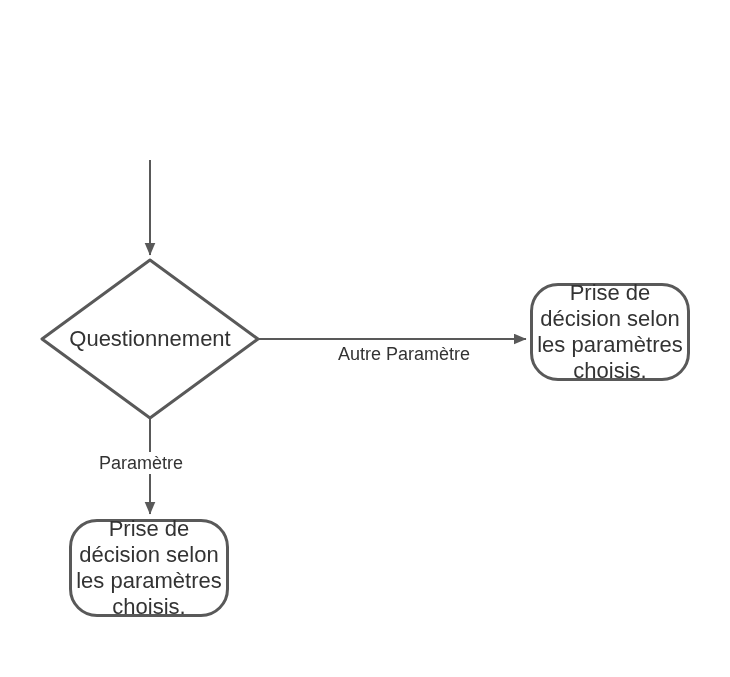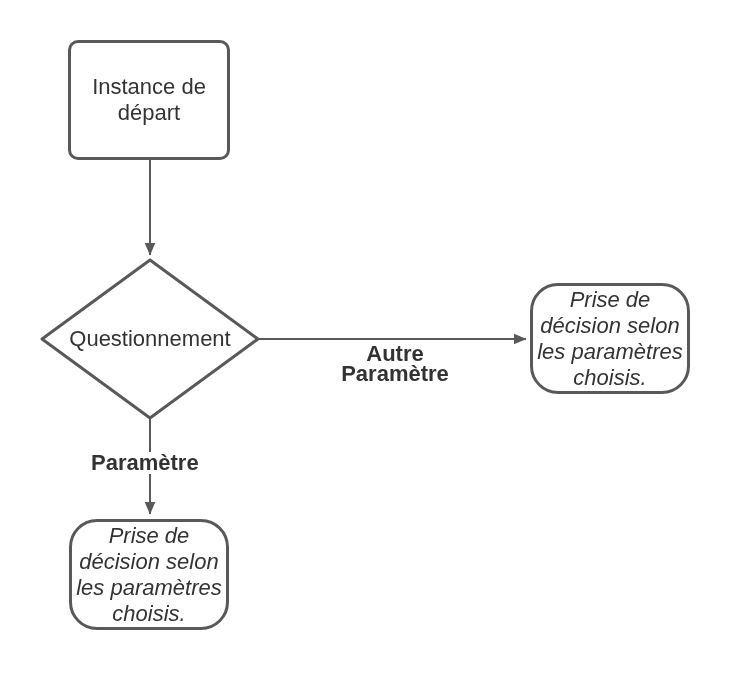"Instance de" div.node { html: <div> <span>Instance de départ</span> </div> -> none }
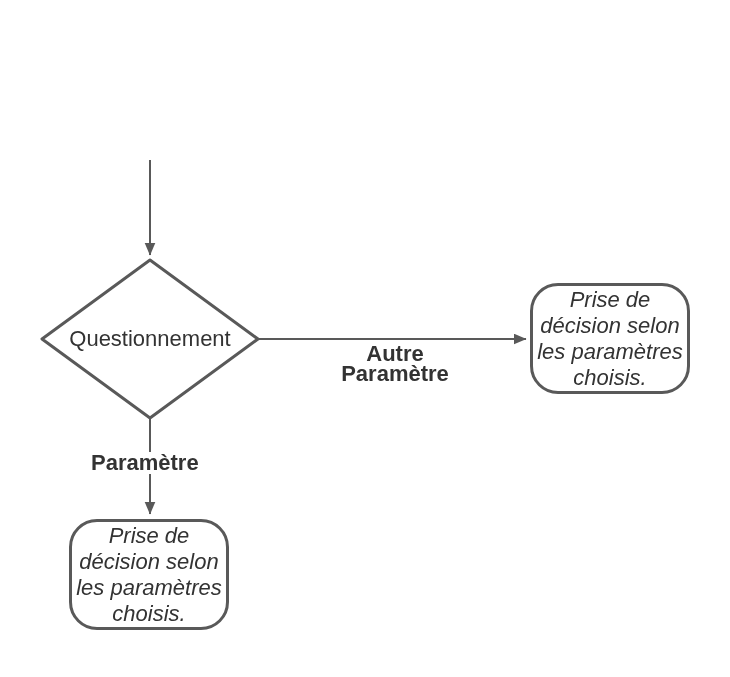"Prise de" .node-decision { font-style: italic -> none; height: 111px -> 98px }
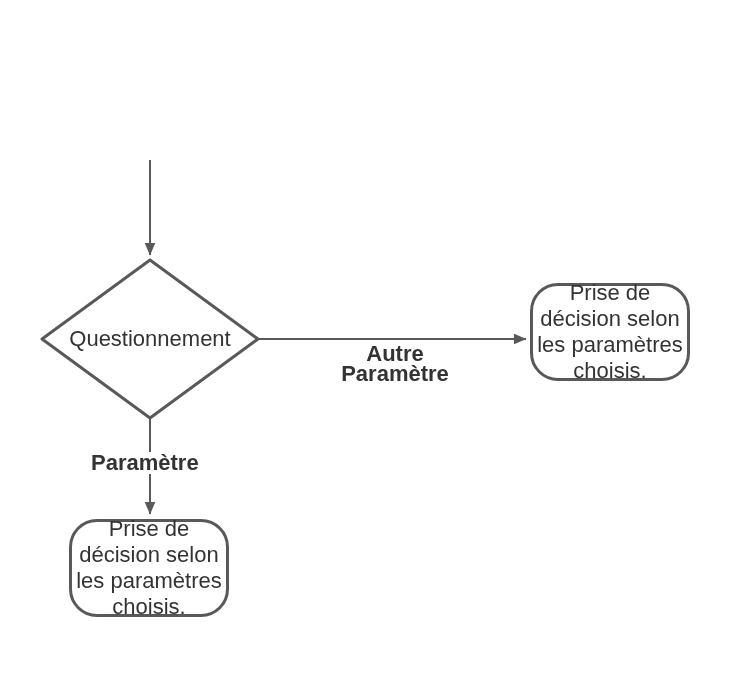"Autre Paramètre" .edge-label { font-size: 22px -> 18px; font-weight: bold -> normal; text-align: center -> right }
